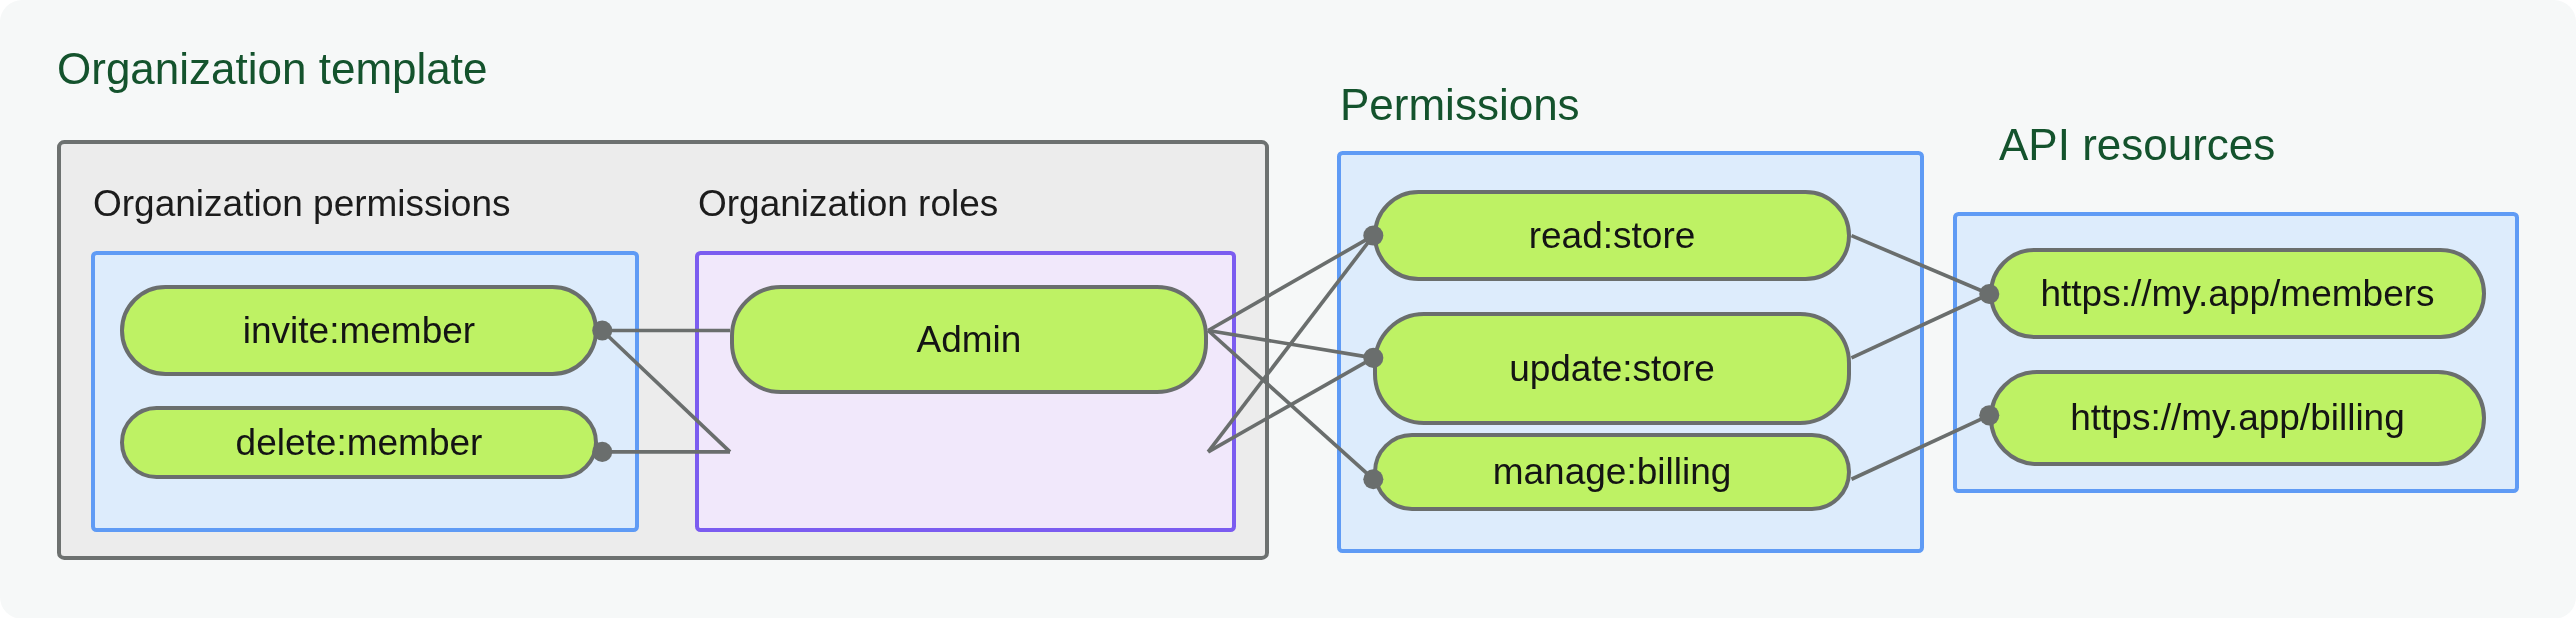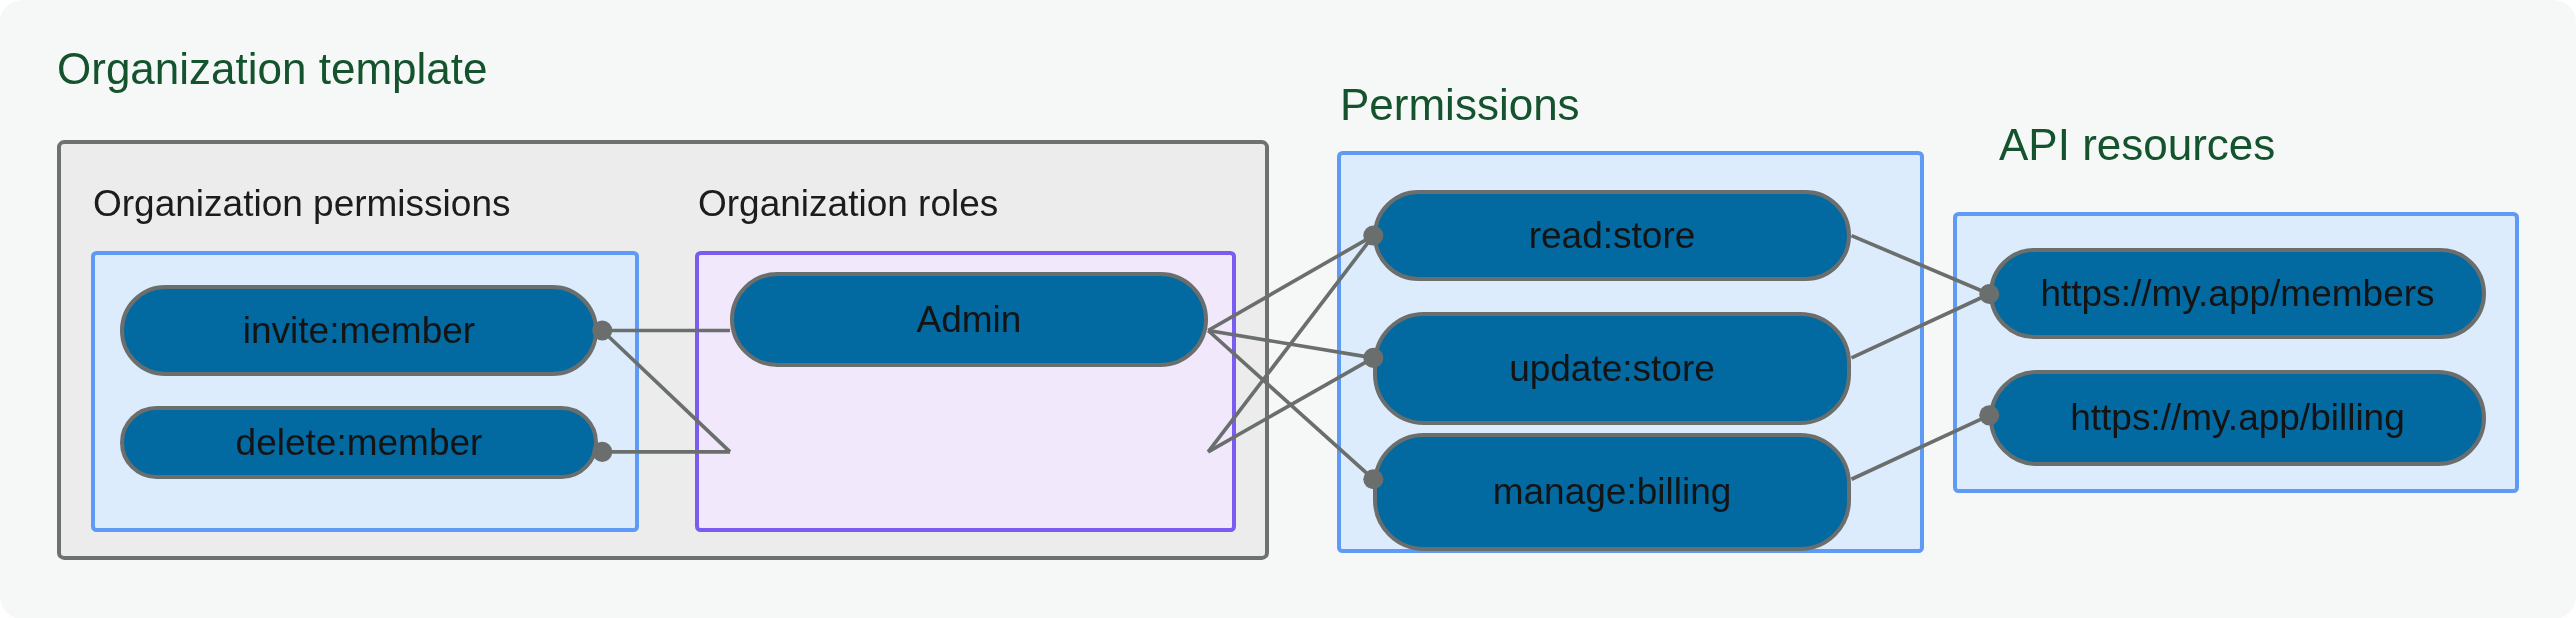"read:store" .node { background: #0369a1 -> #bef264 }
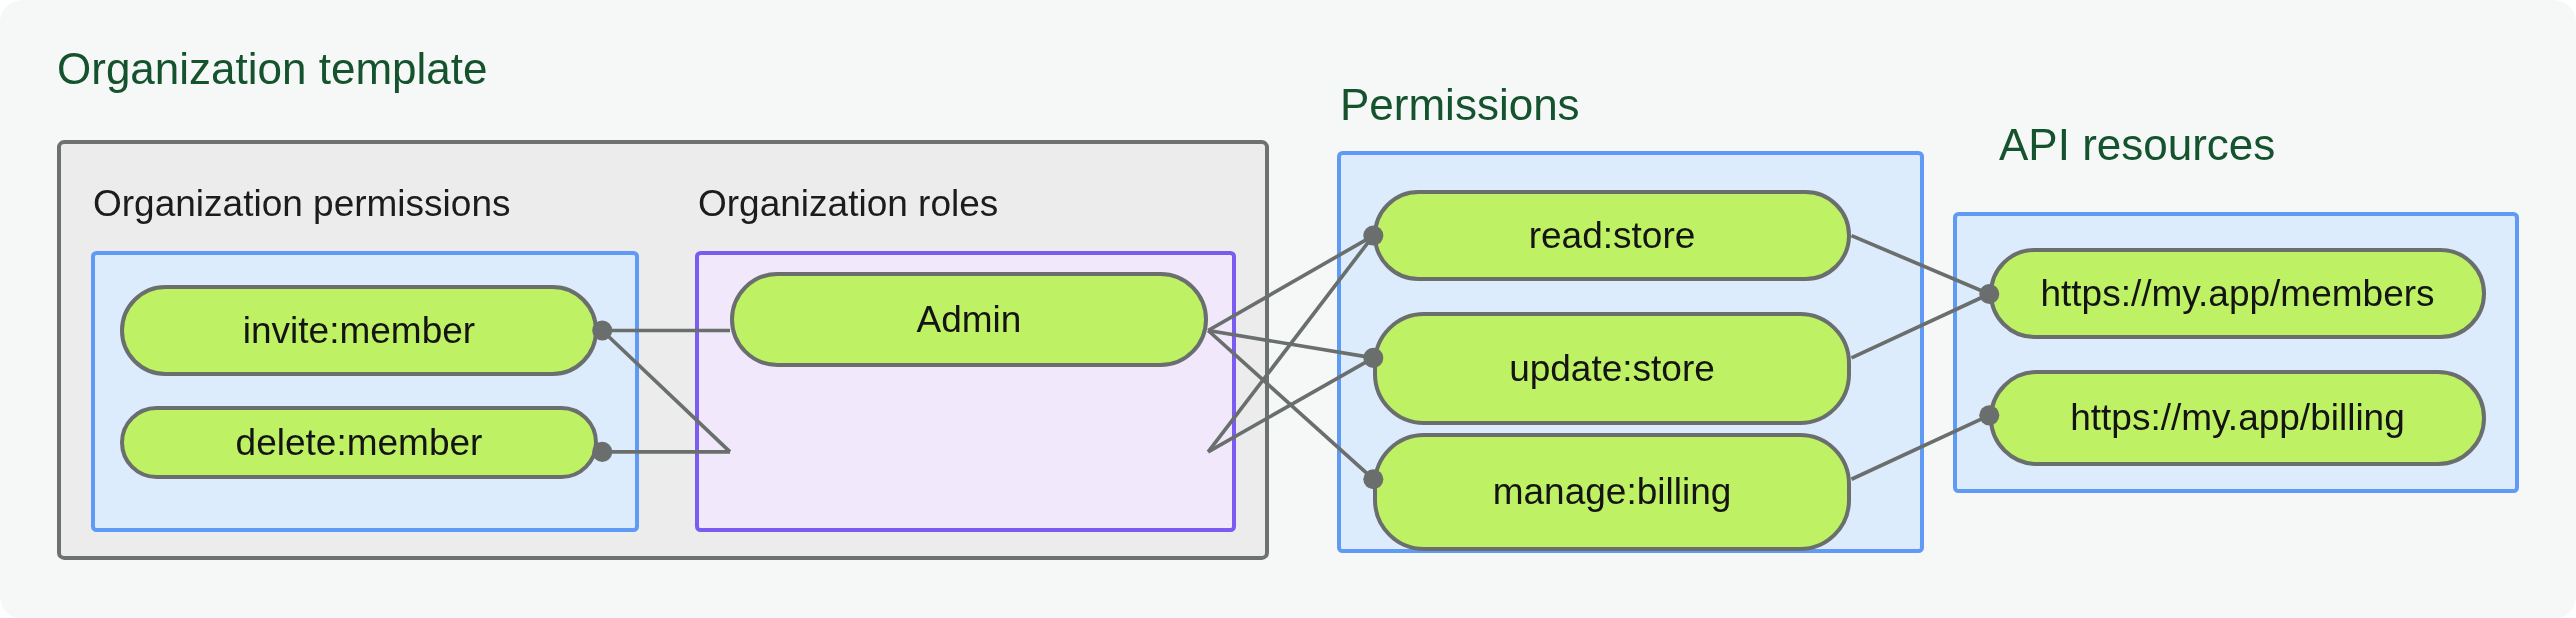"Admin" div.node { height: 95px -> 109px; top: 272px -> 285px }
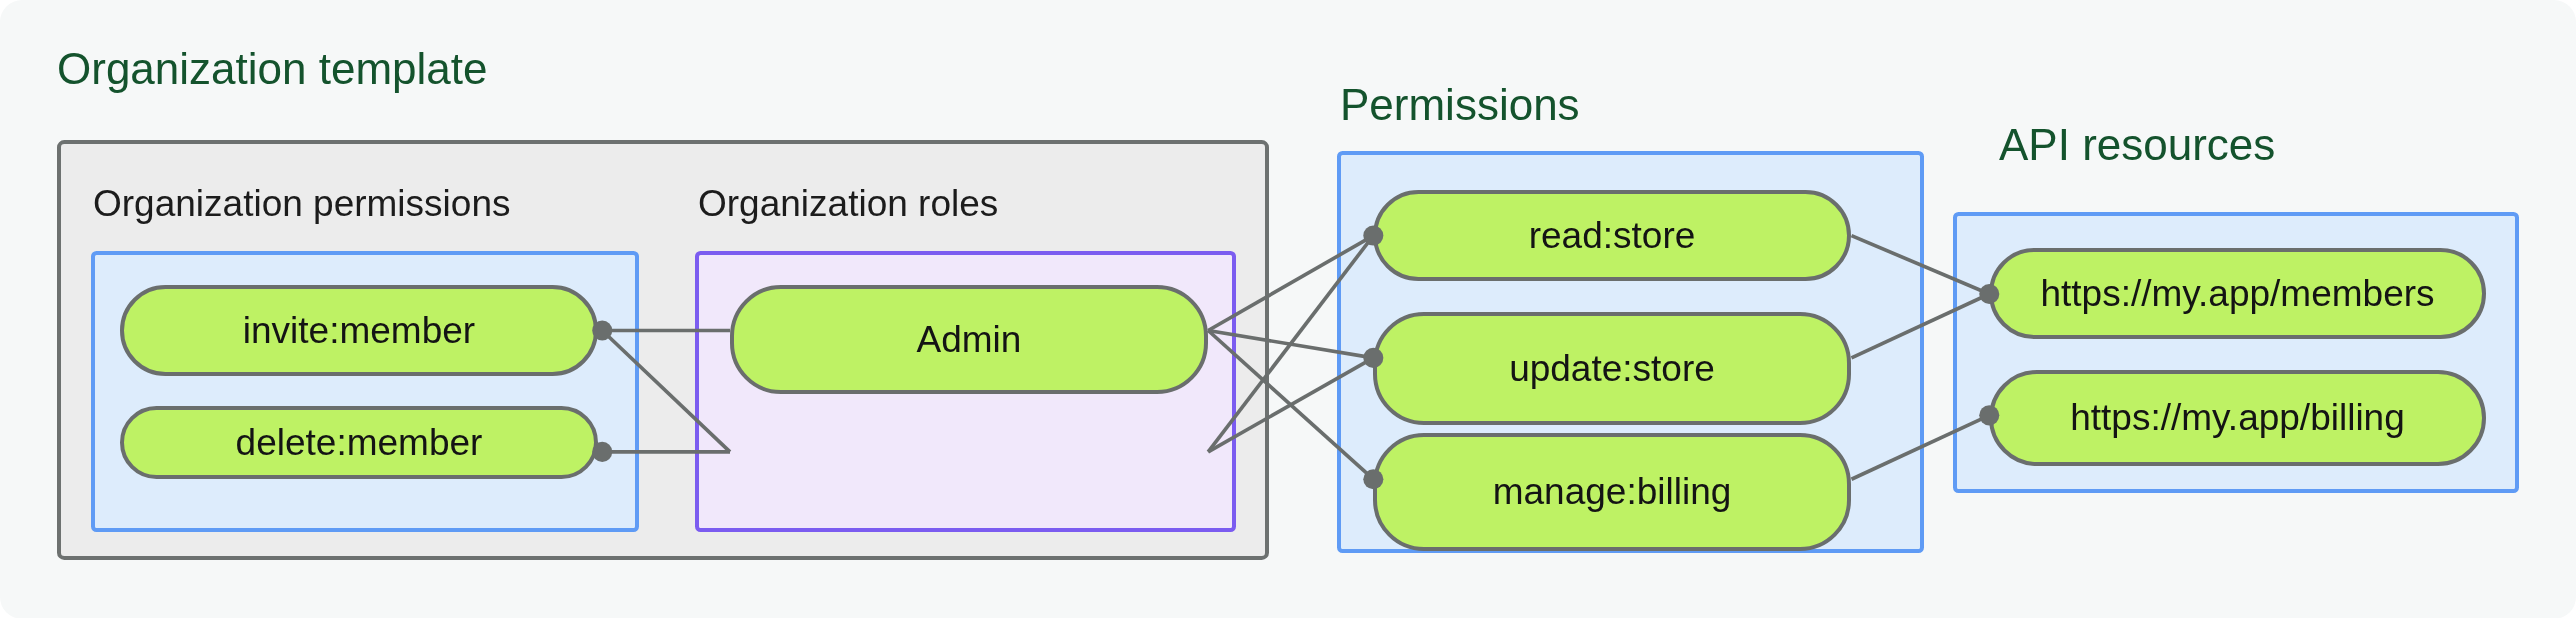"manage:billing" div.node { height: 118px -> 78px }
